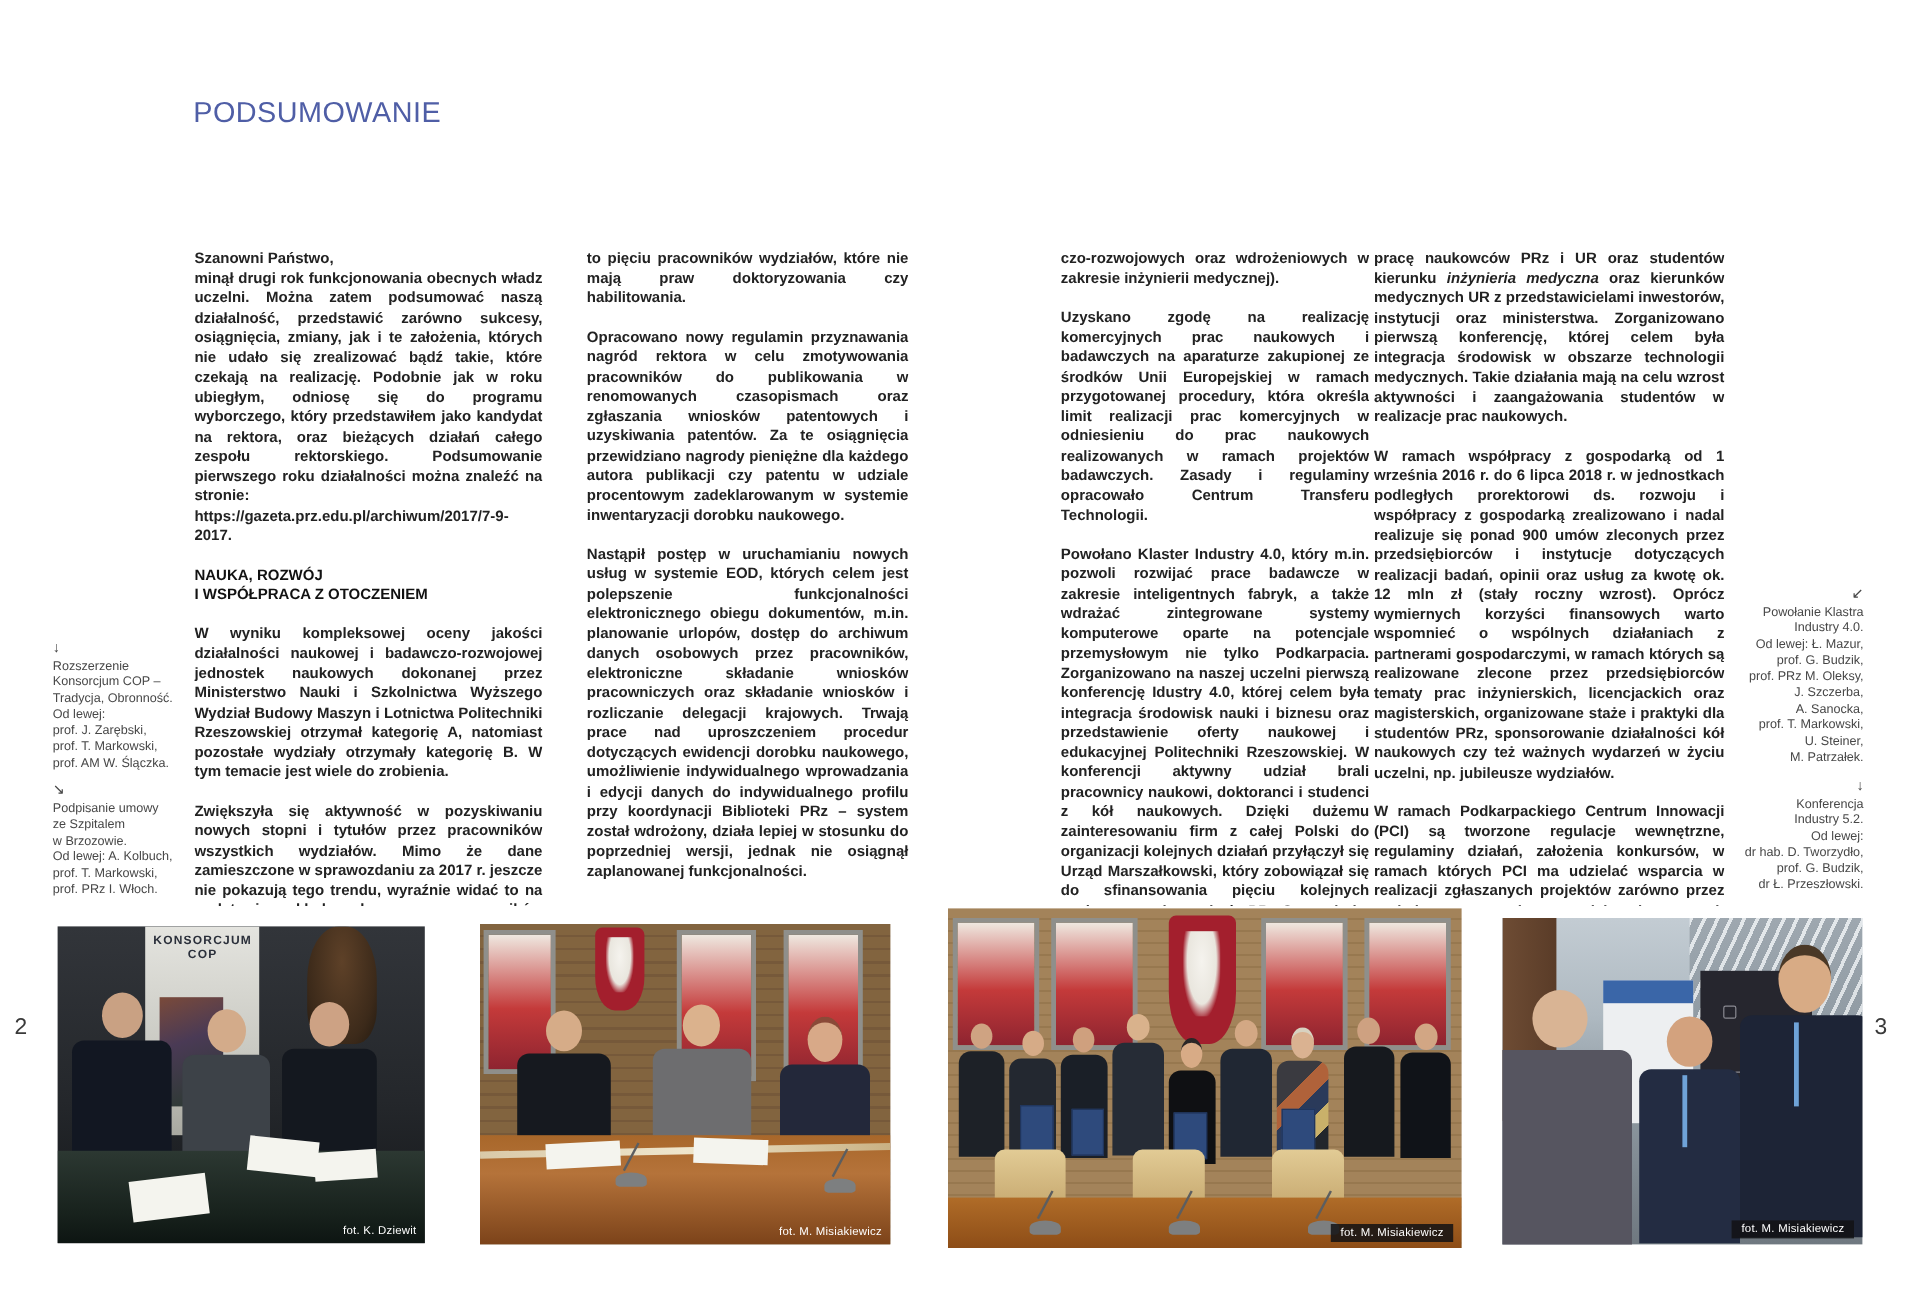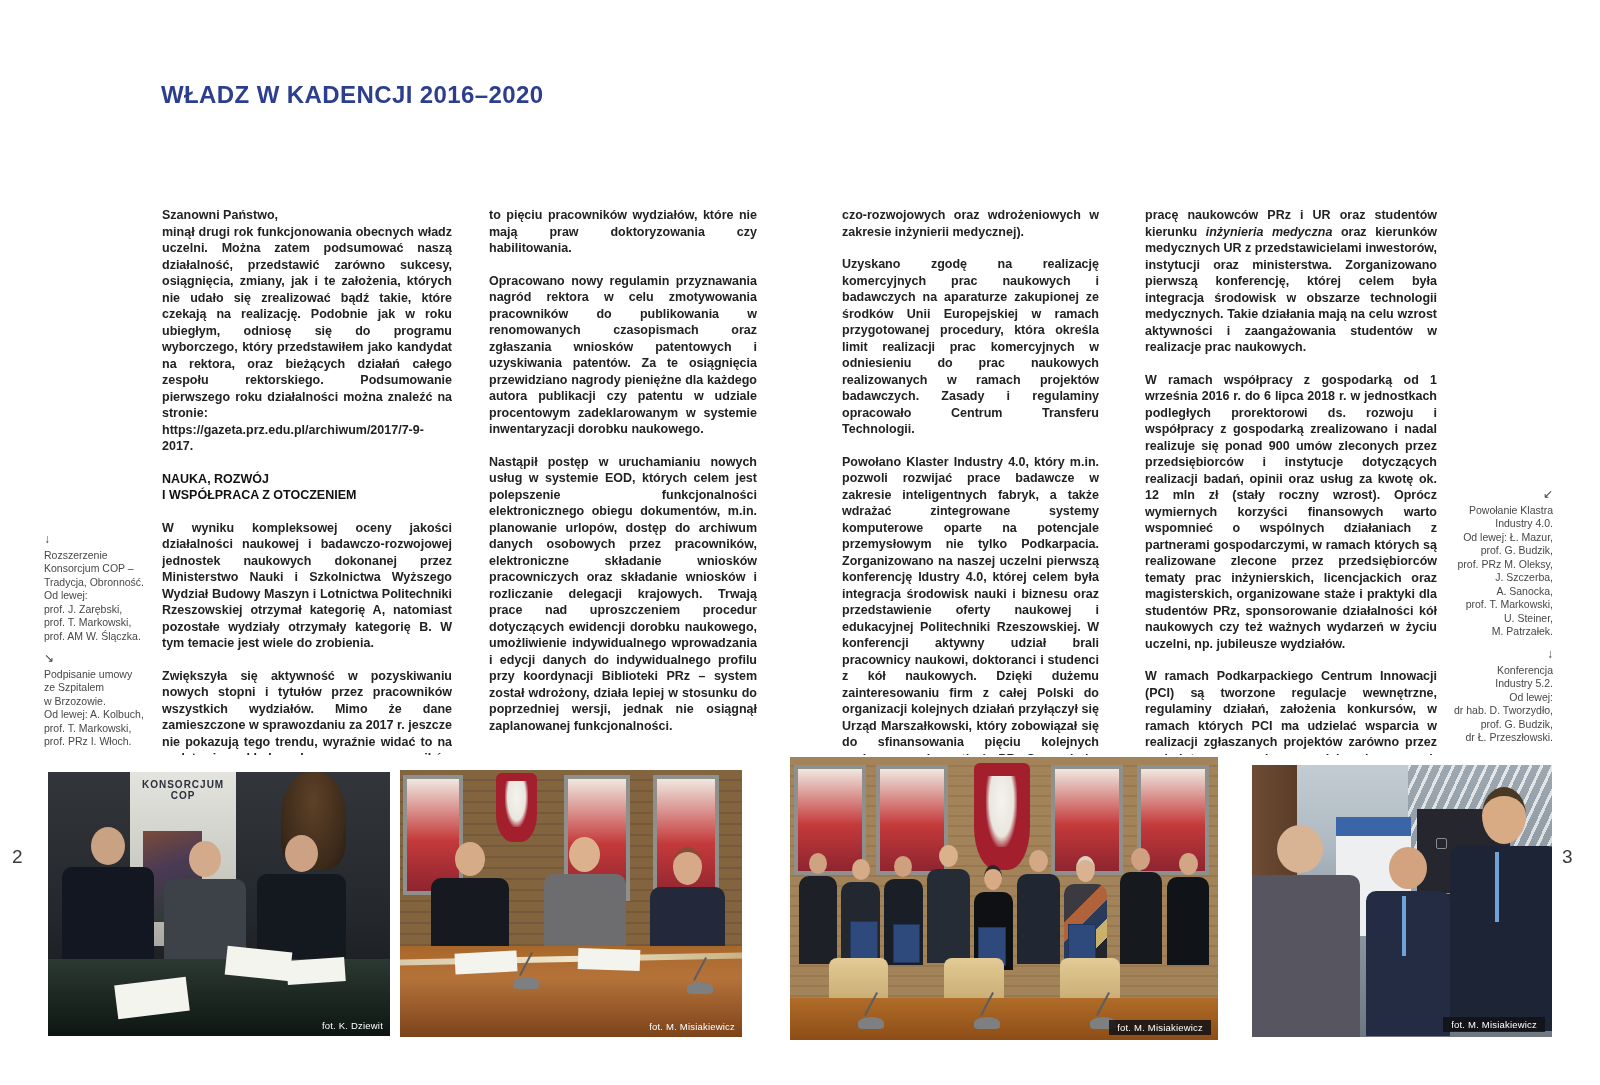"PODSUMOWANIE" div.title-kicker { html: none -> <div>PODSUMOWANIE</div> }
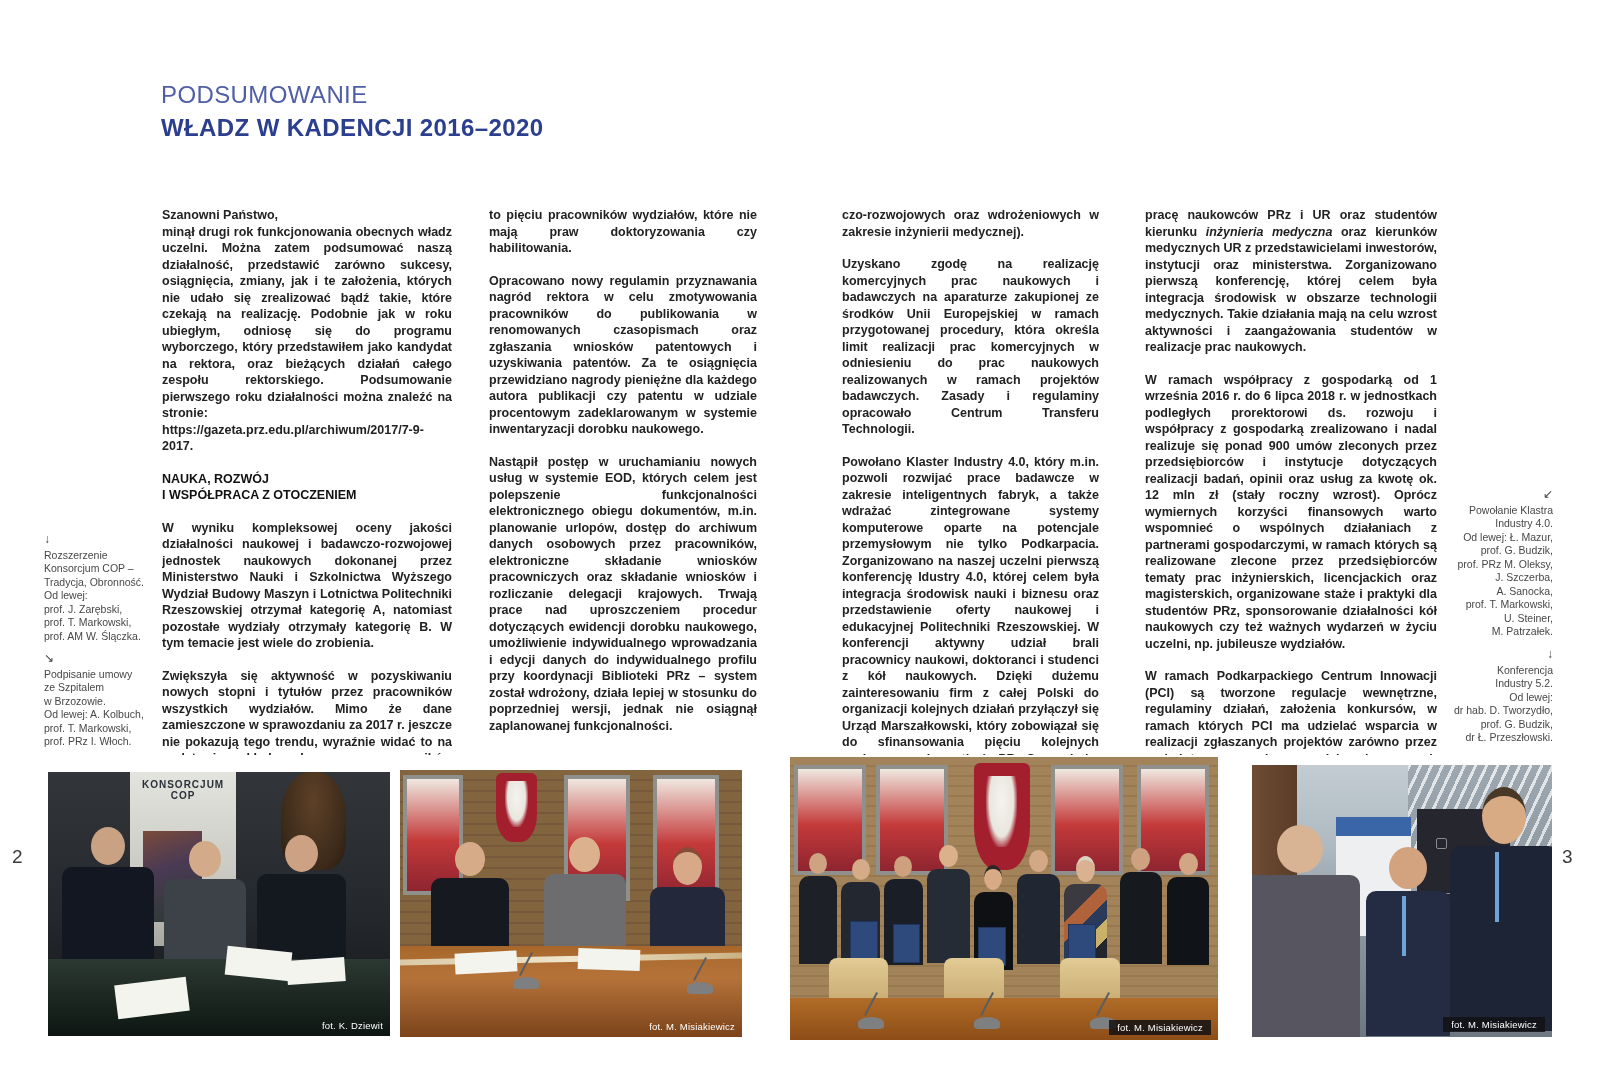"WŁADZ W KADENCJI 2016–2020" div.title-main { html: <div><span>WŁADZ W KADENCJI </span><span>2016–2020</span></div> -> none }
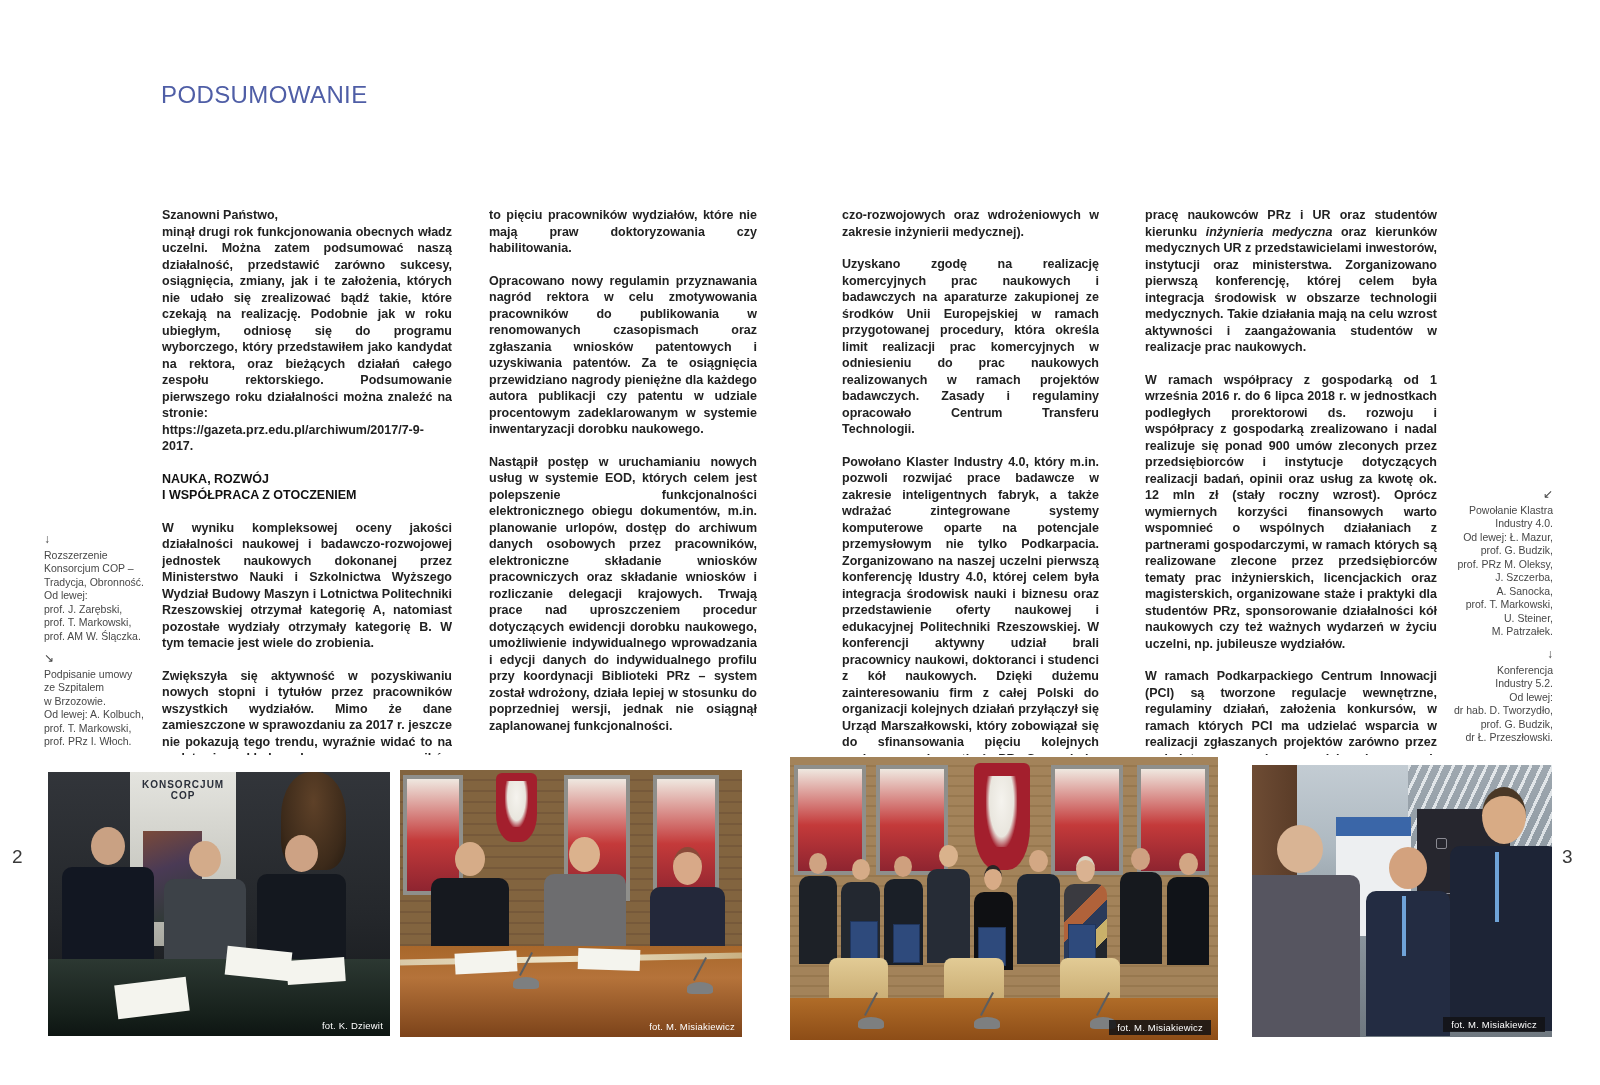"czo-rozwojowych oraz wdrożeniowych w" .col-3 { left: 842px -> 884px }
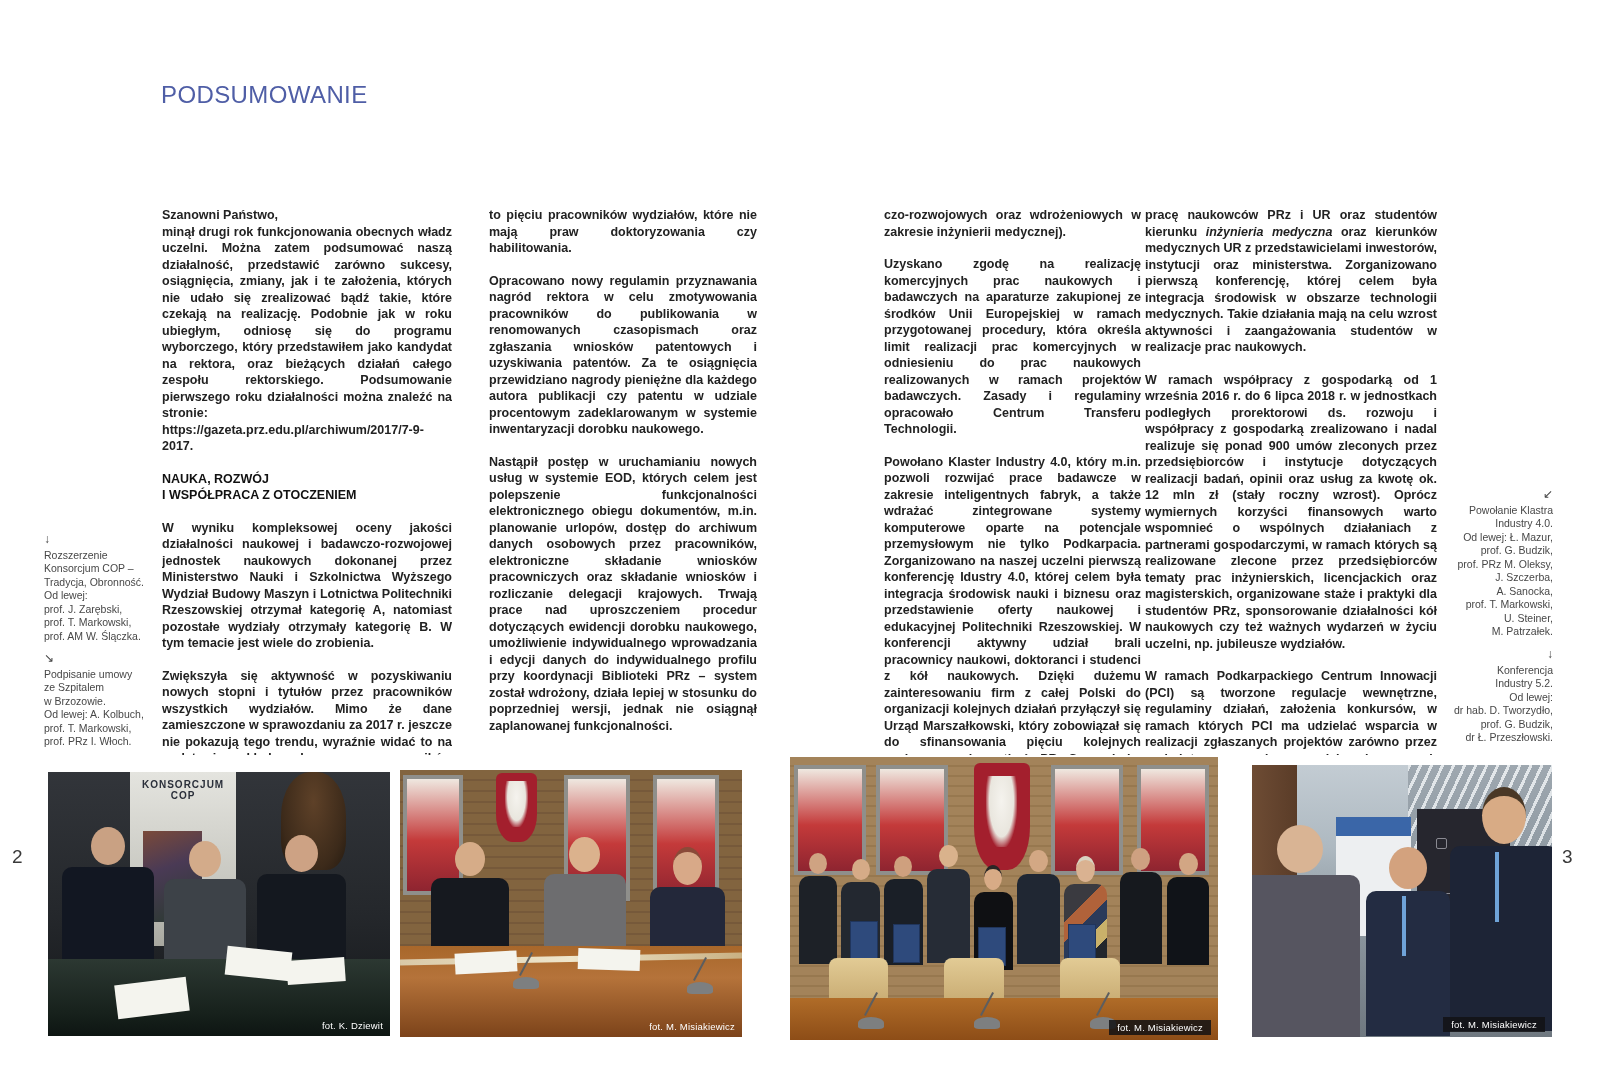"KONSORCJUM COP" .photo-1 { width: 342px -> 306px }
